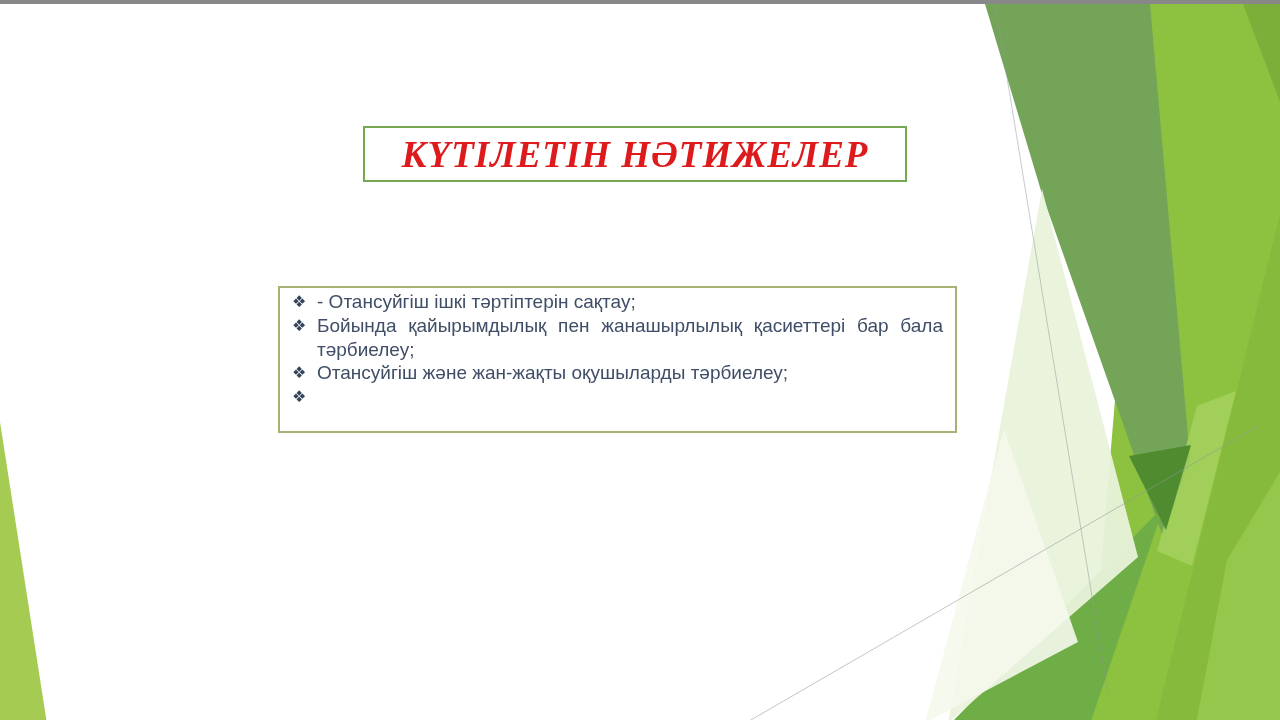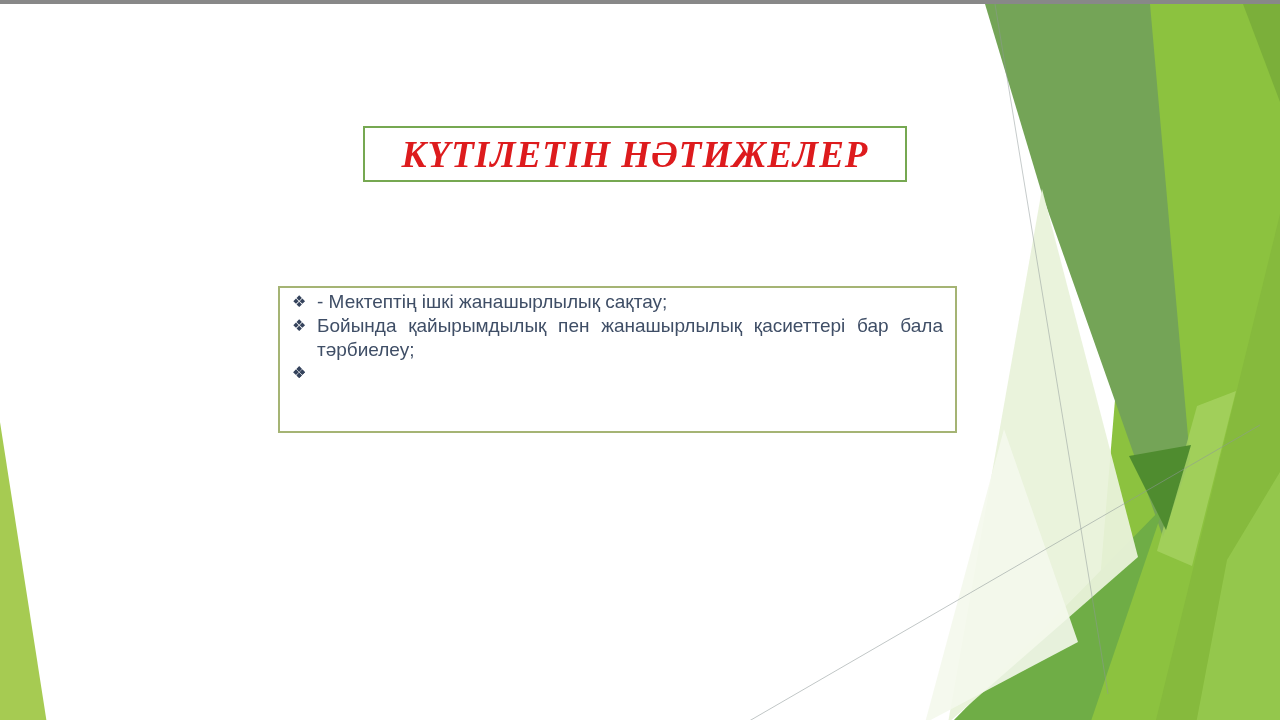"- Мектептің ішкі жанашырлылық сақтау;" span { text: Мектептің ішкі жанашырлылық -> Отансуйгіш ішкі тәртіптерін }
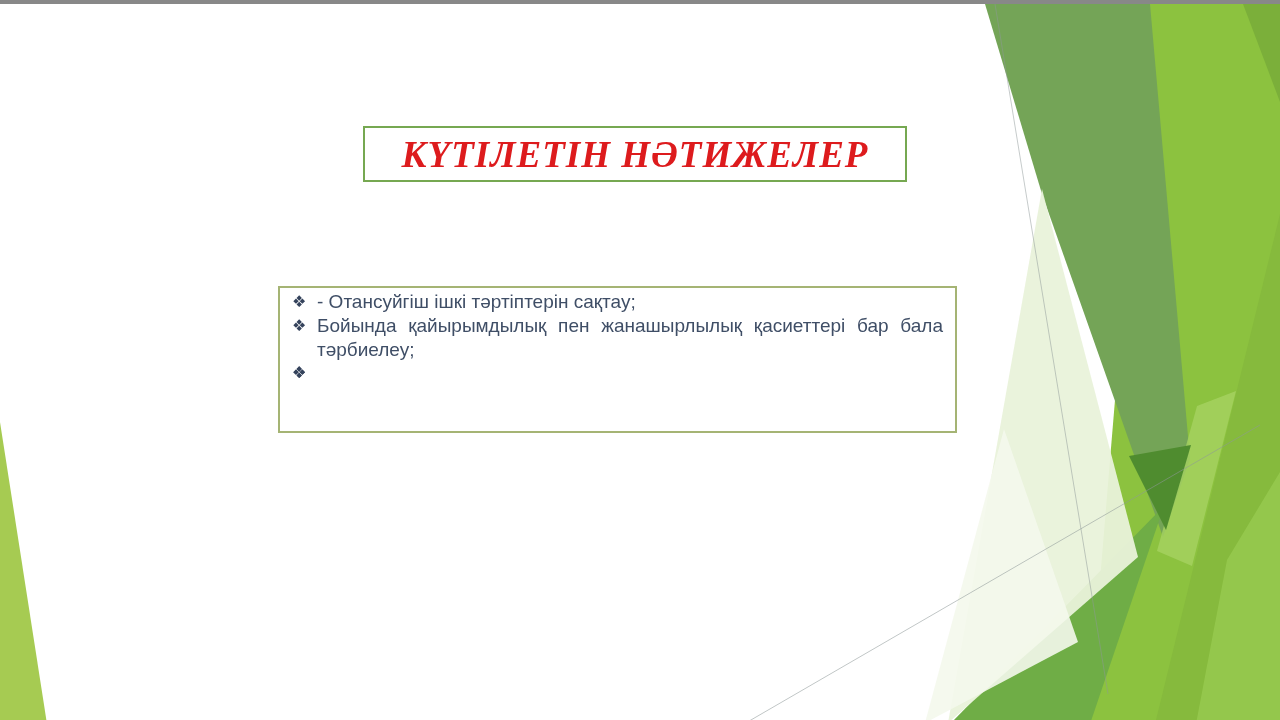"Отансуйгіш және жан-жақты оқушыларды" span { html: none -> <span>Отансуйгіш және жан-жақты оқушыларды тәрбиелеу;</span> }
